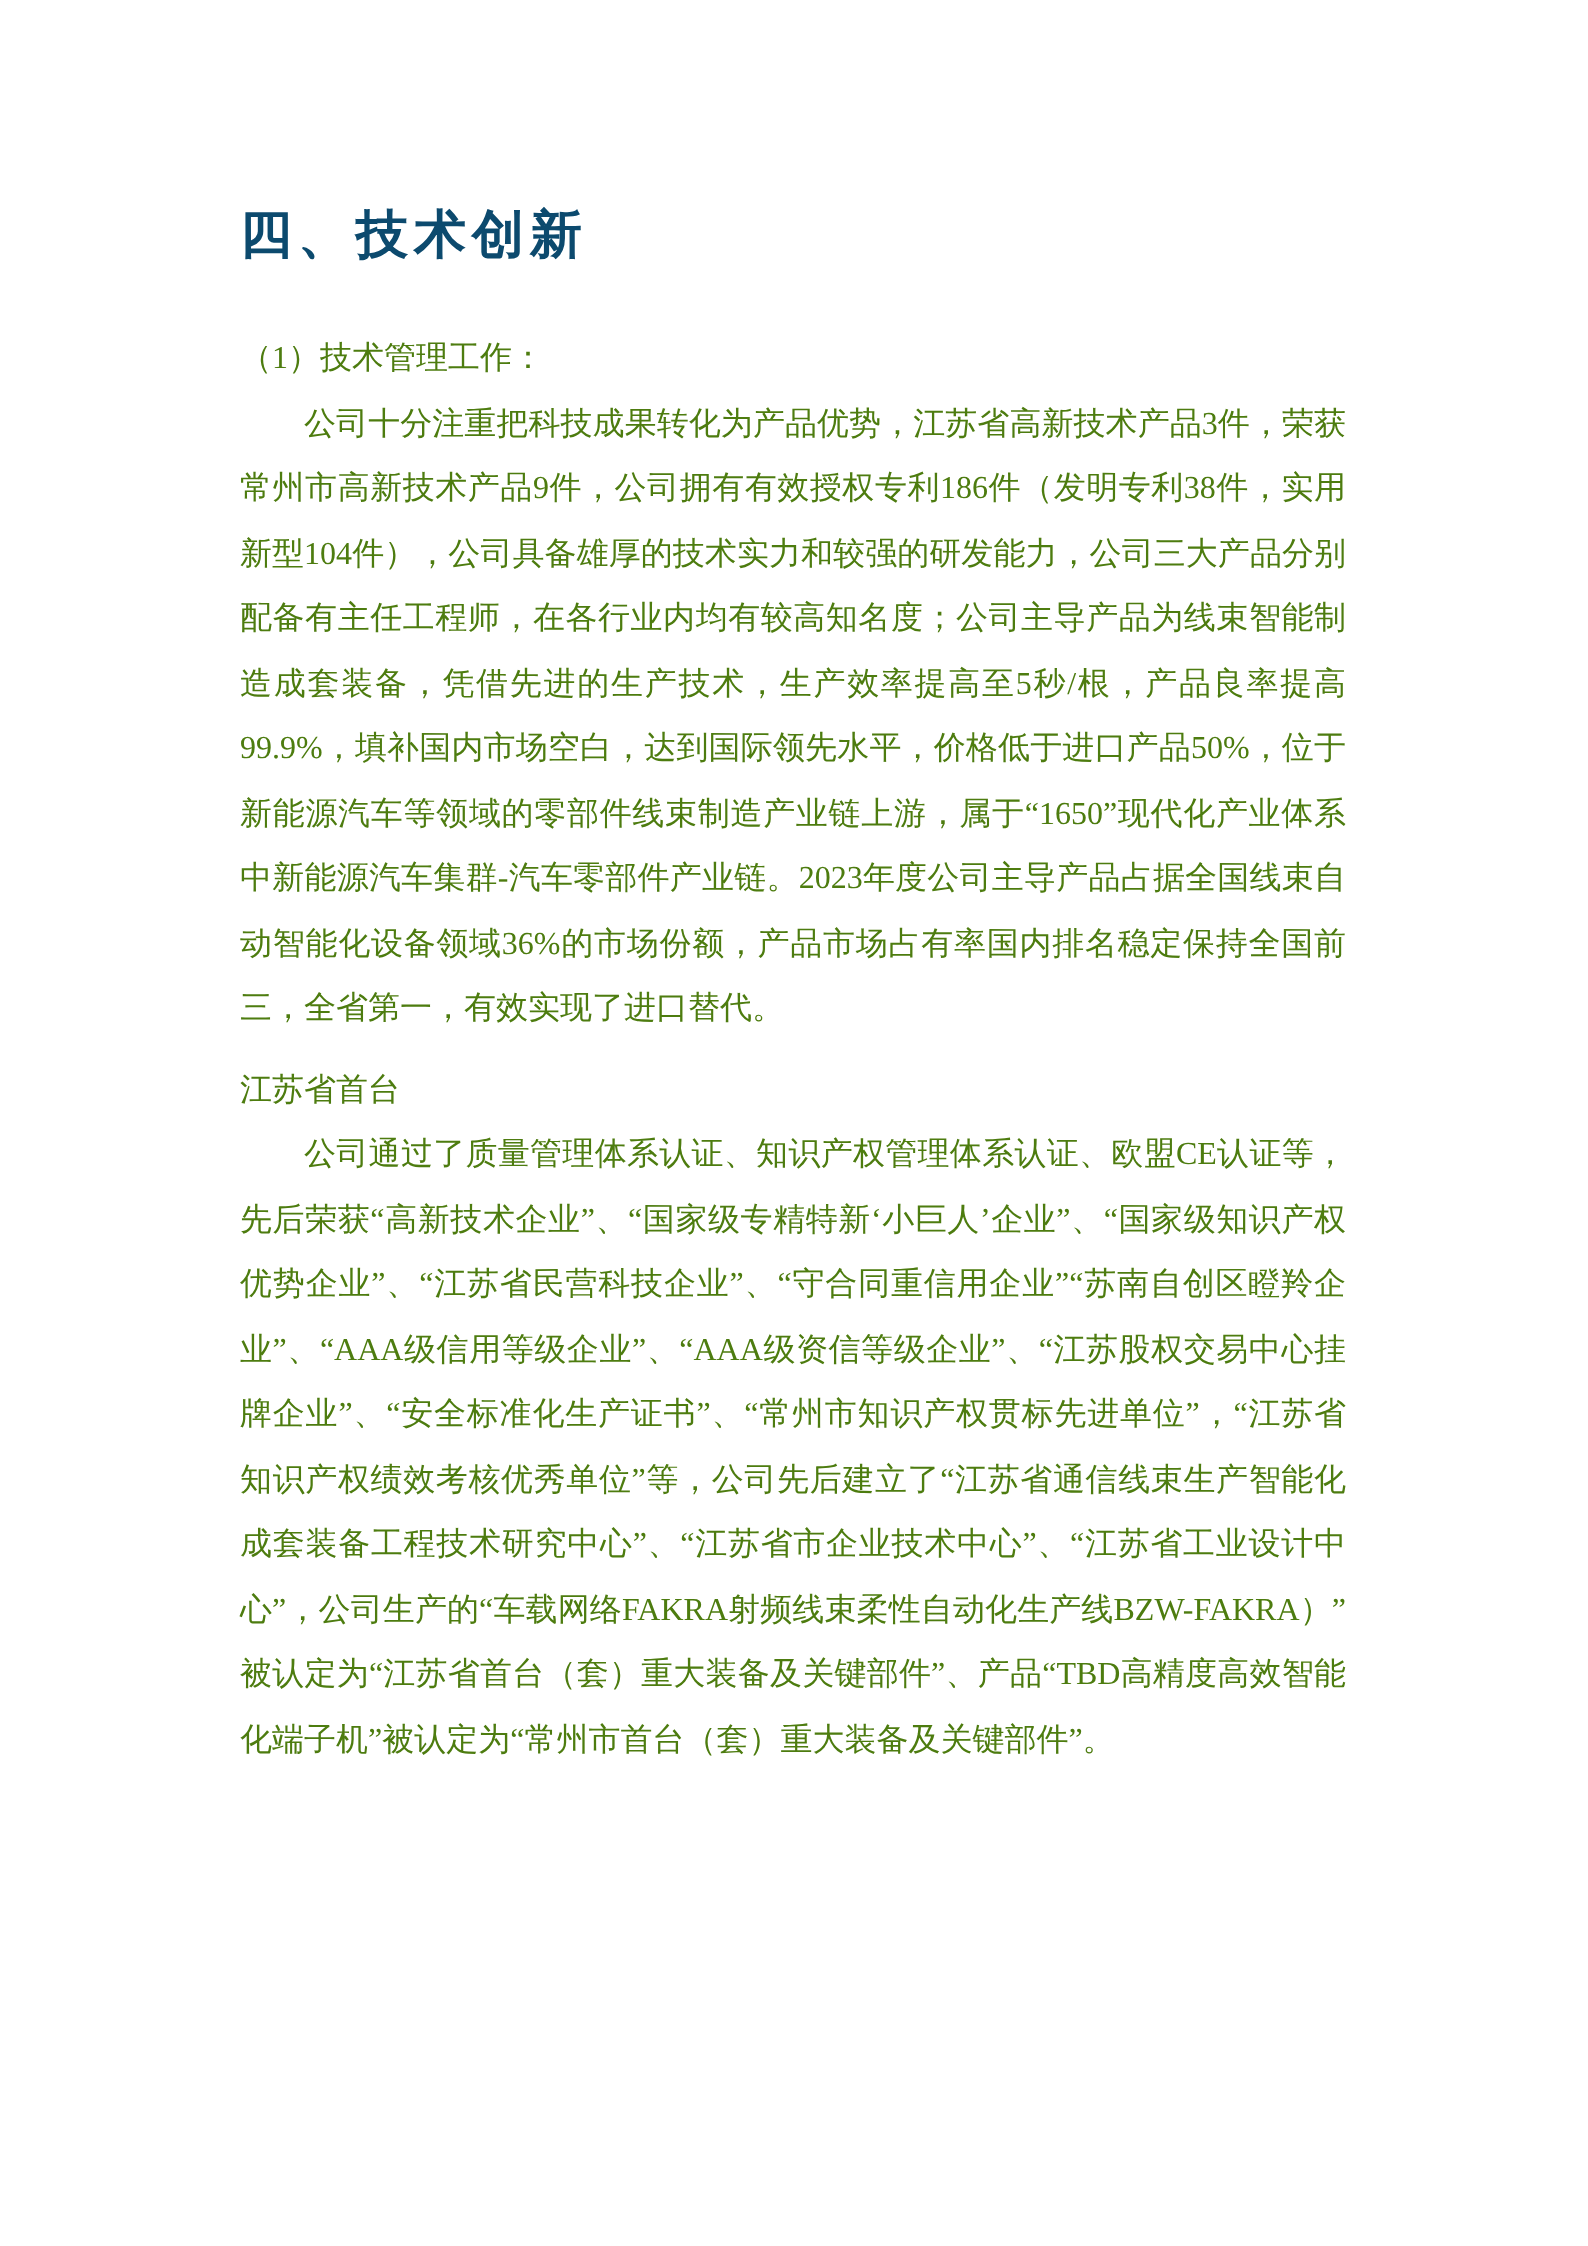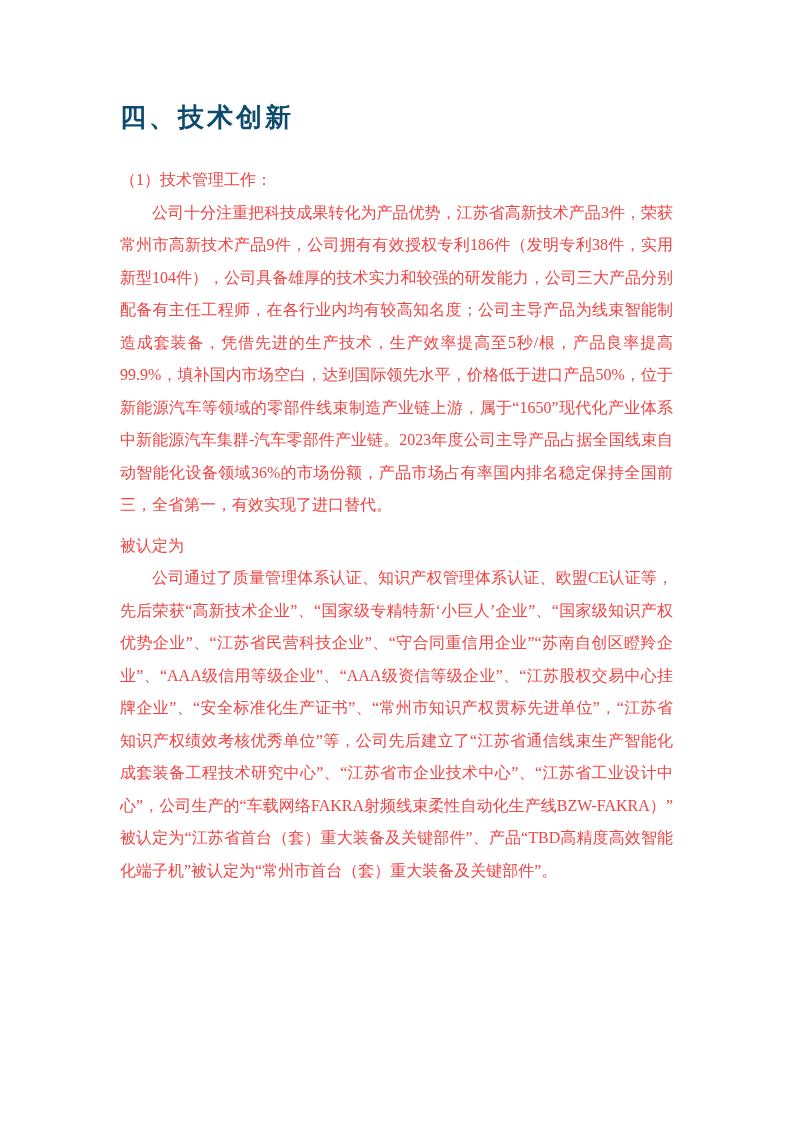"（1）技术管理工作：" .body-text { color: #ef4444 -> #4d7c0f }
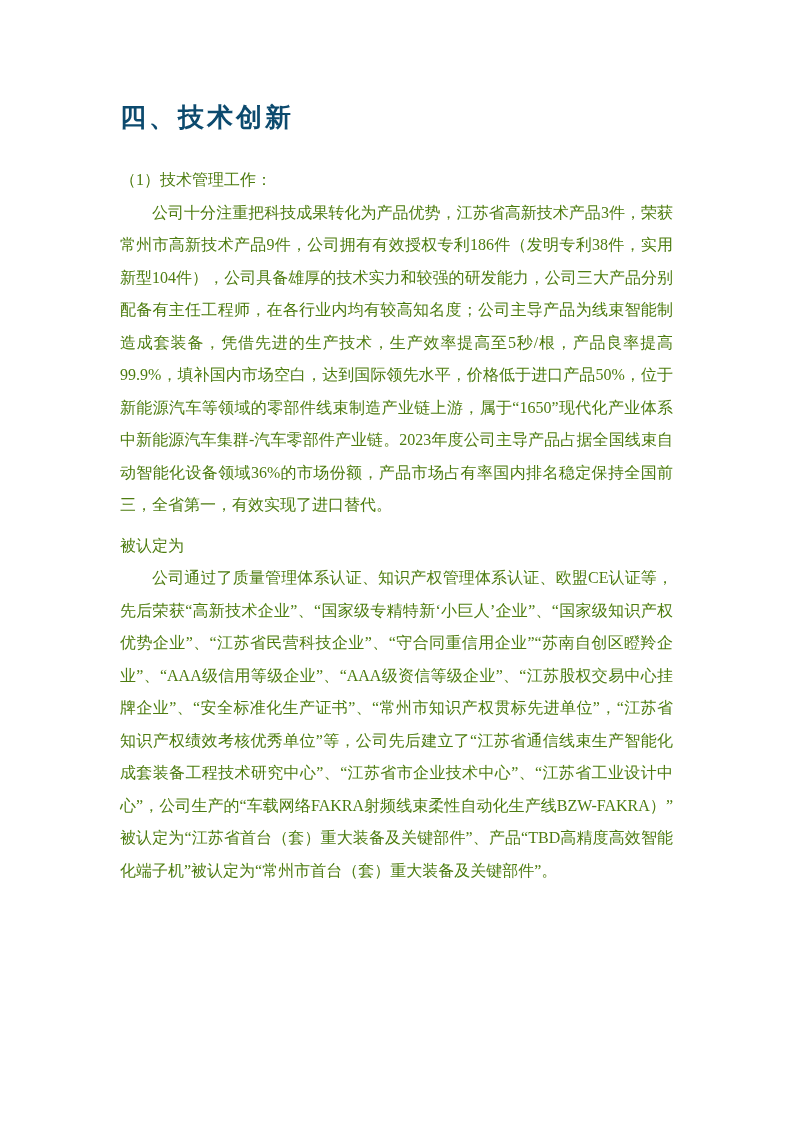"被认定为" p.body-text { text: 被认定为 -> 江苏省首台 }
